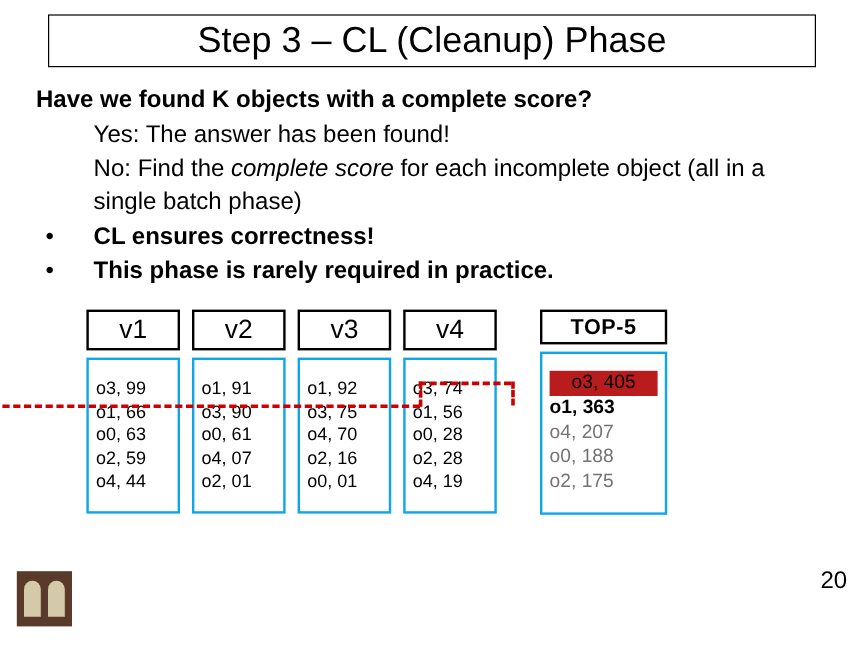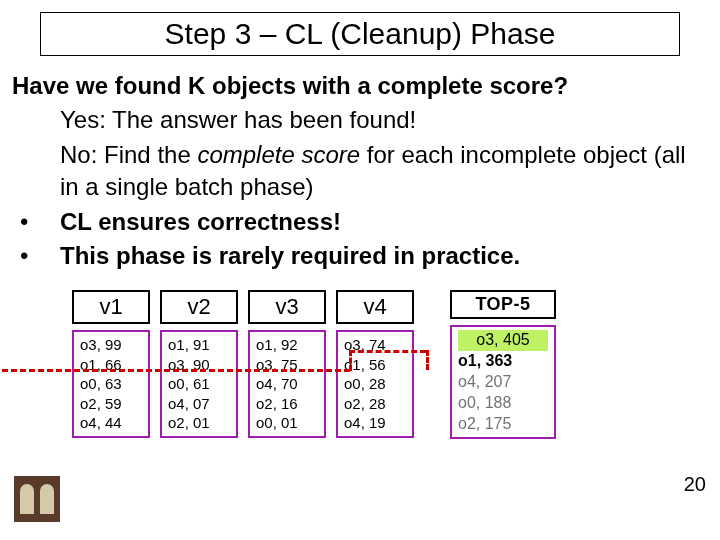"Have we found K objects" .content { font-size: 24px -> 20px; padding: 0 30px 0 12px -> 0 30px 0 30px }
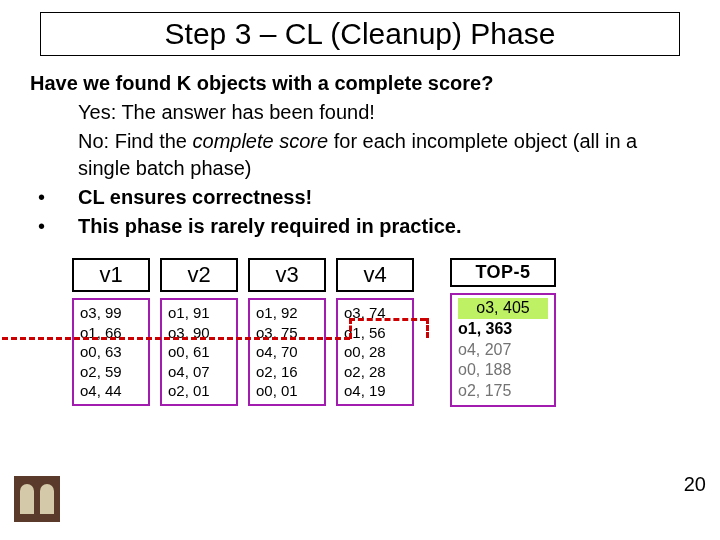"o3, 99" .col-body { border: 2px solid #a21caf -> 2px solid #0ea5e9; padding: 3px 6px -> 14px 6px }
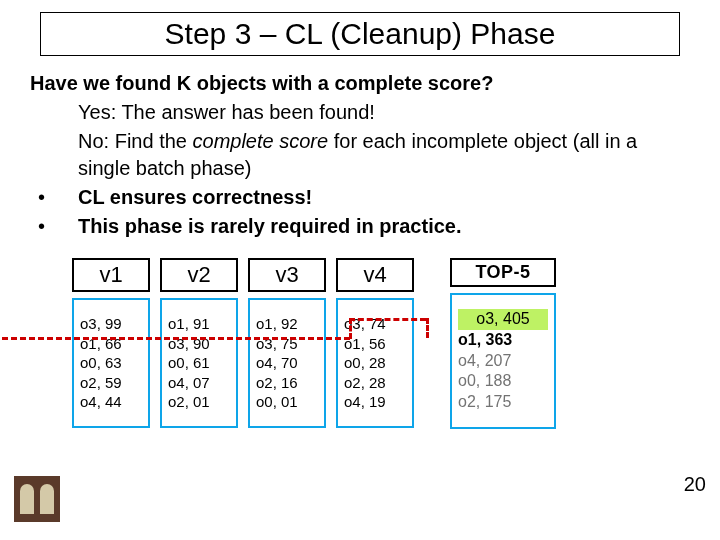"o3, 405" .top5-row1 { background: #bef264 -> #b91c1c }
